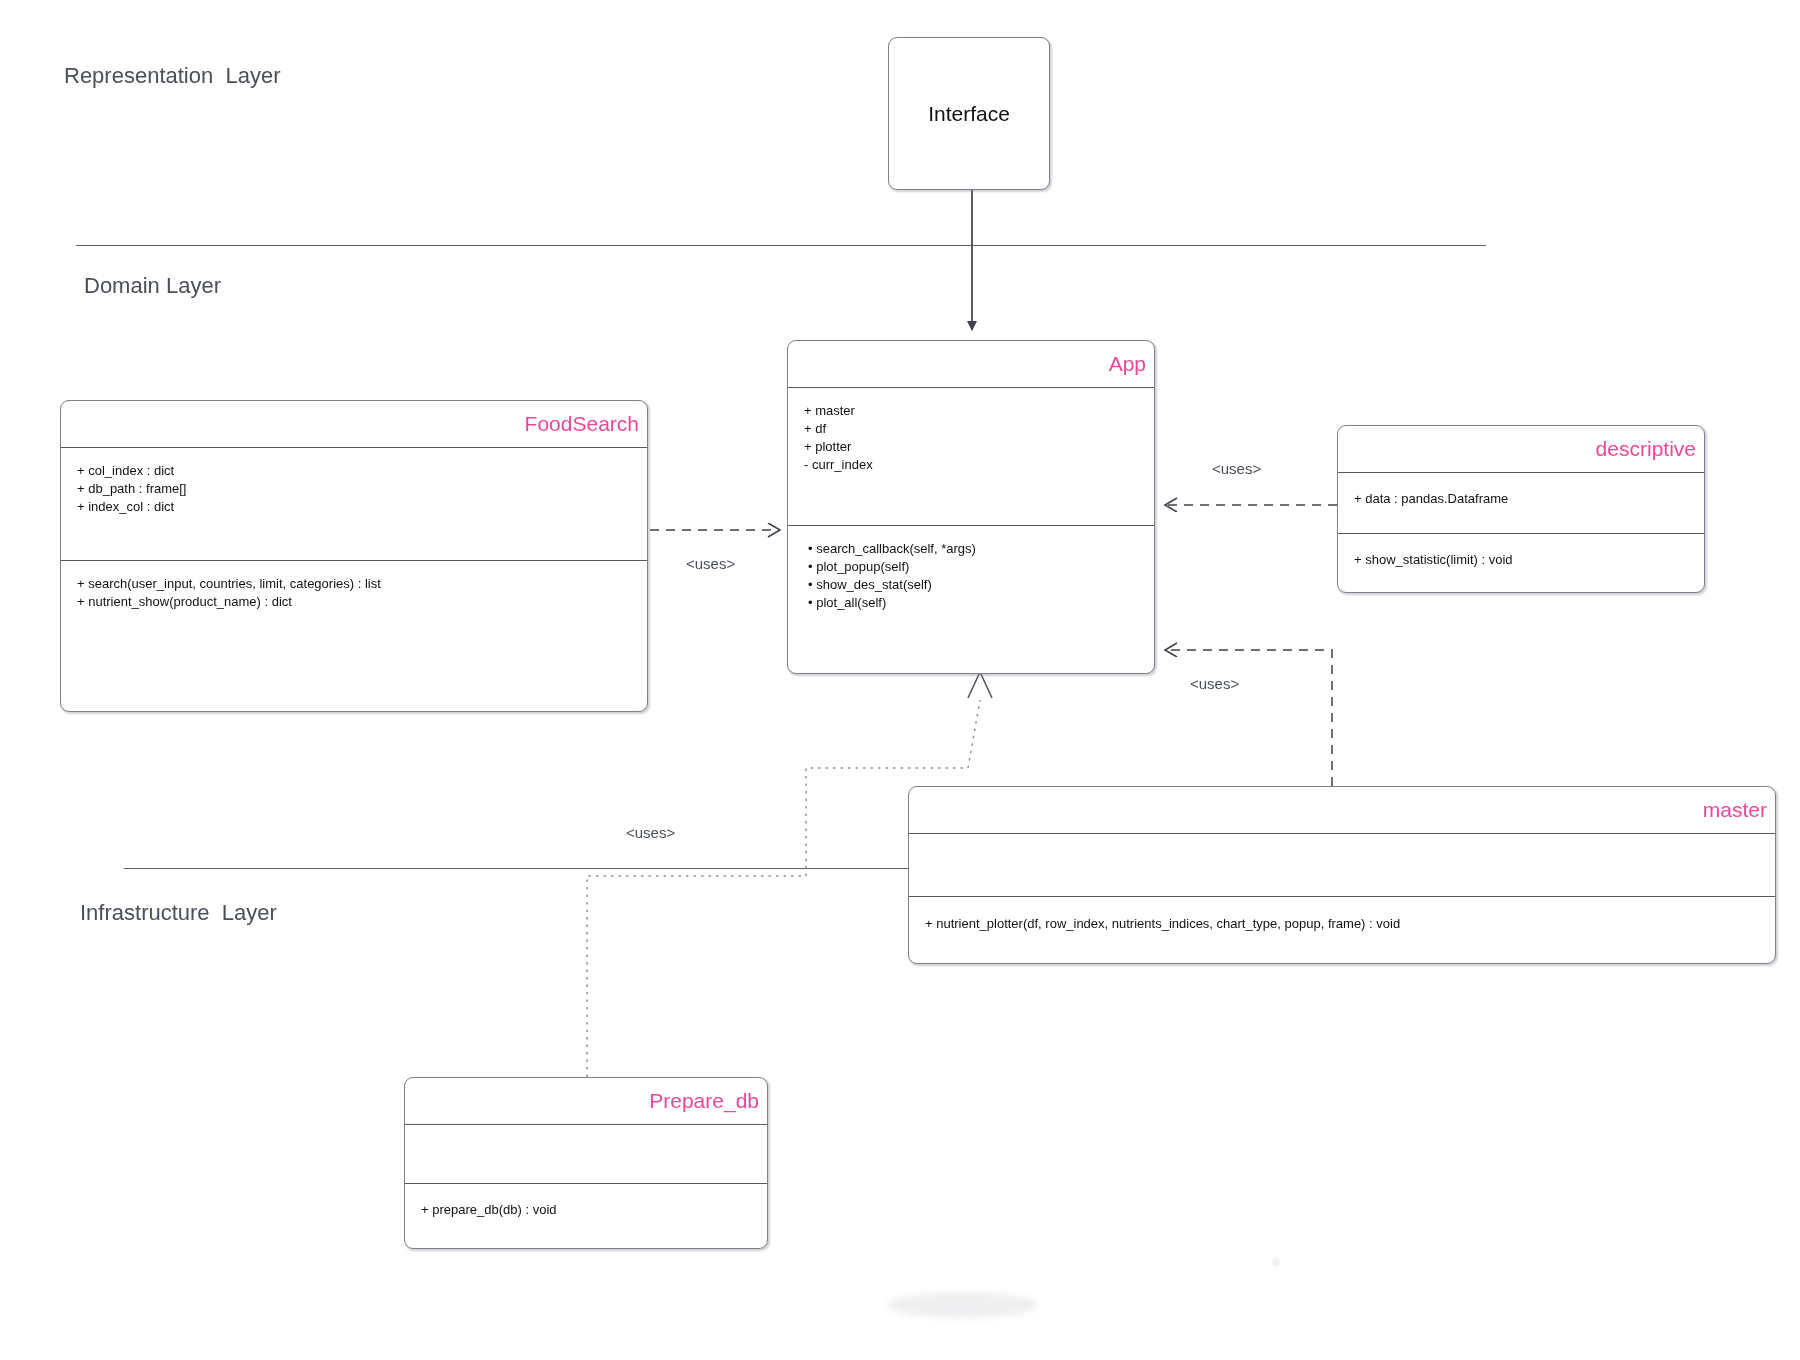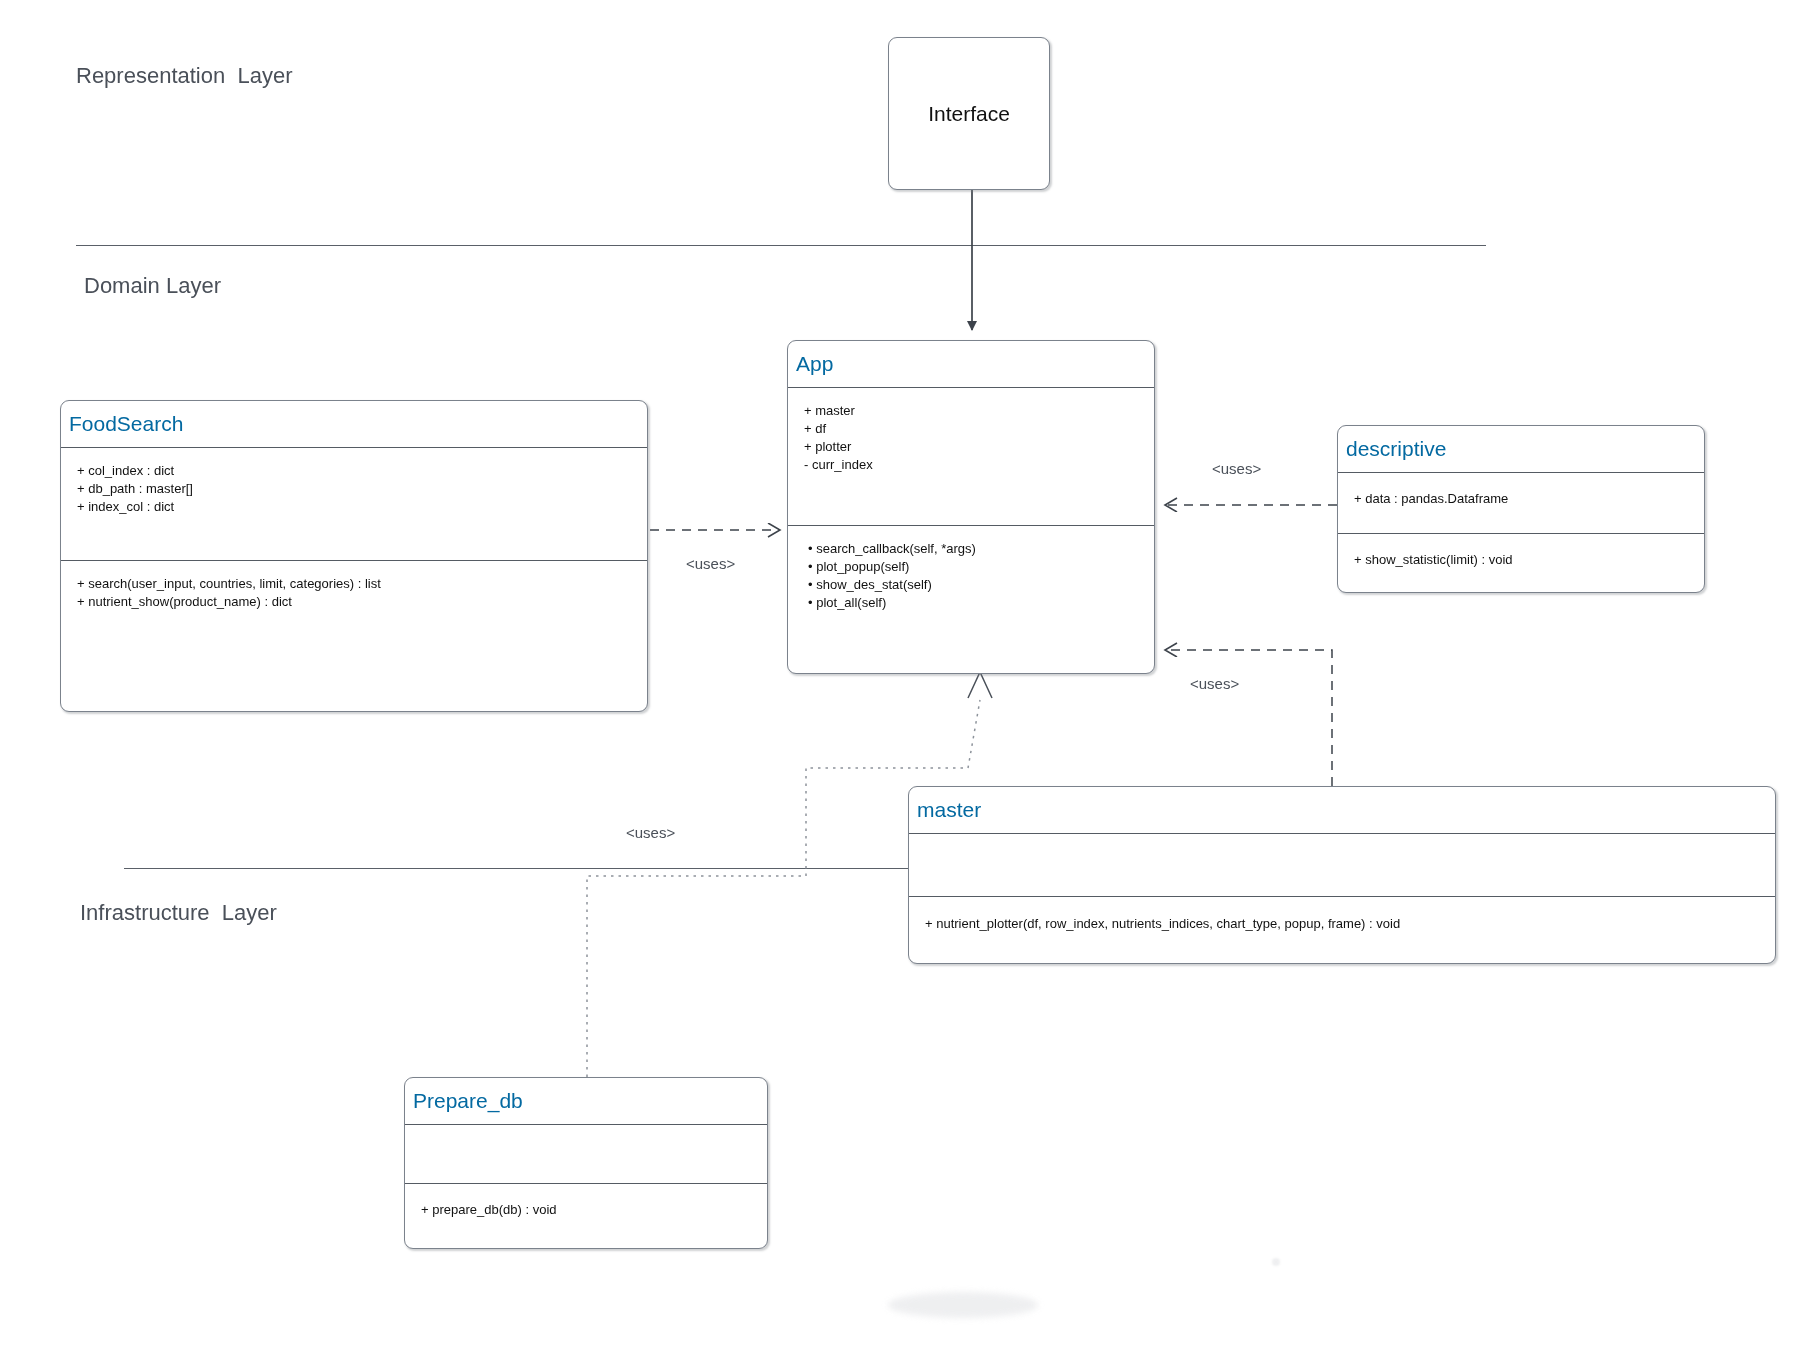"Representation Layer" div.layer-label { margin-left: 12px -> none }
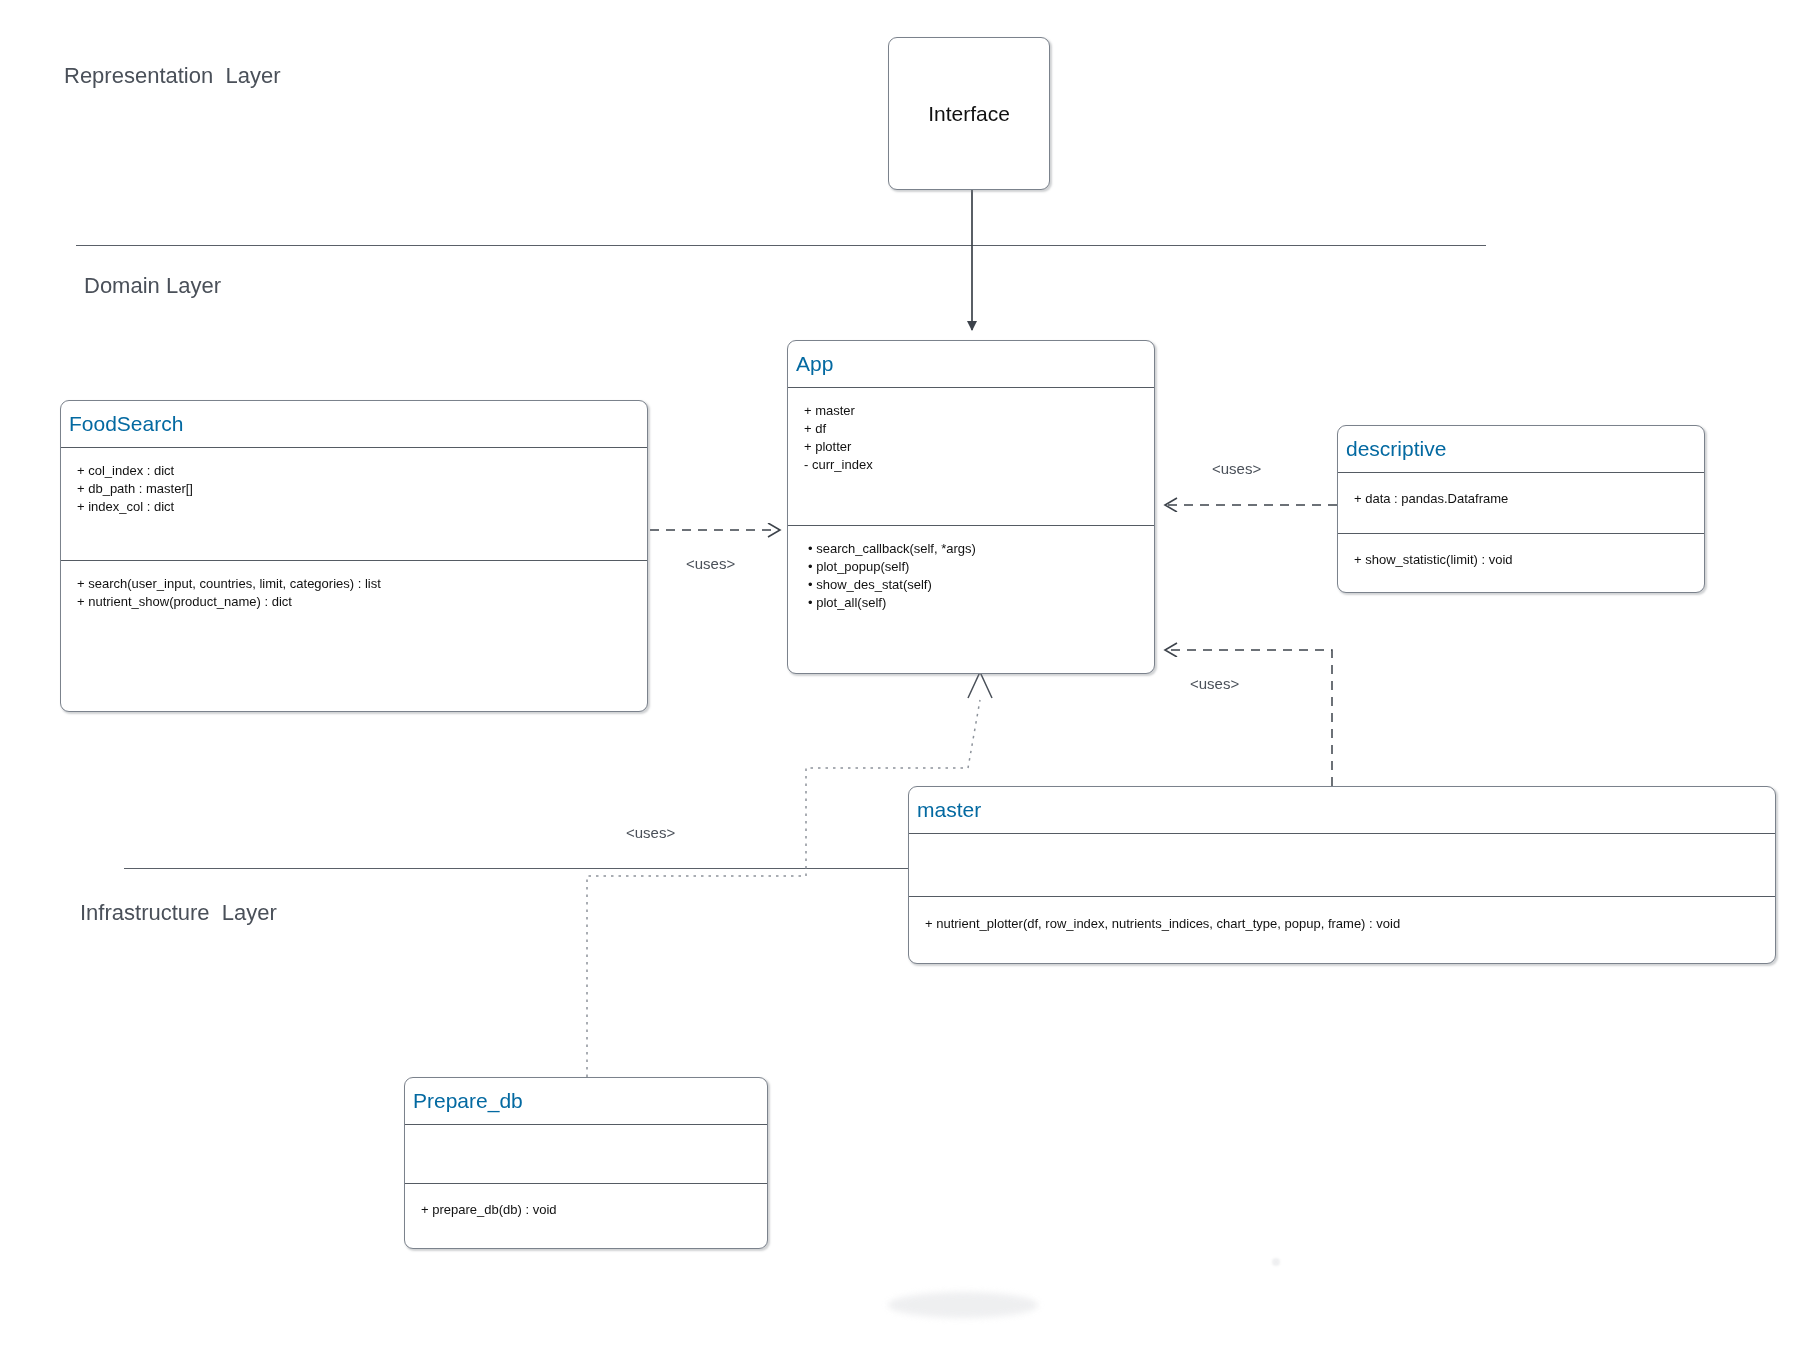"App" .uml-title { color: #0369a1 -> #ec4899; text-align: left -> right }
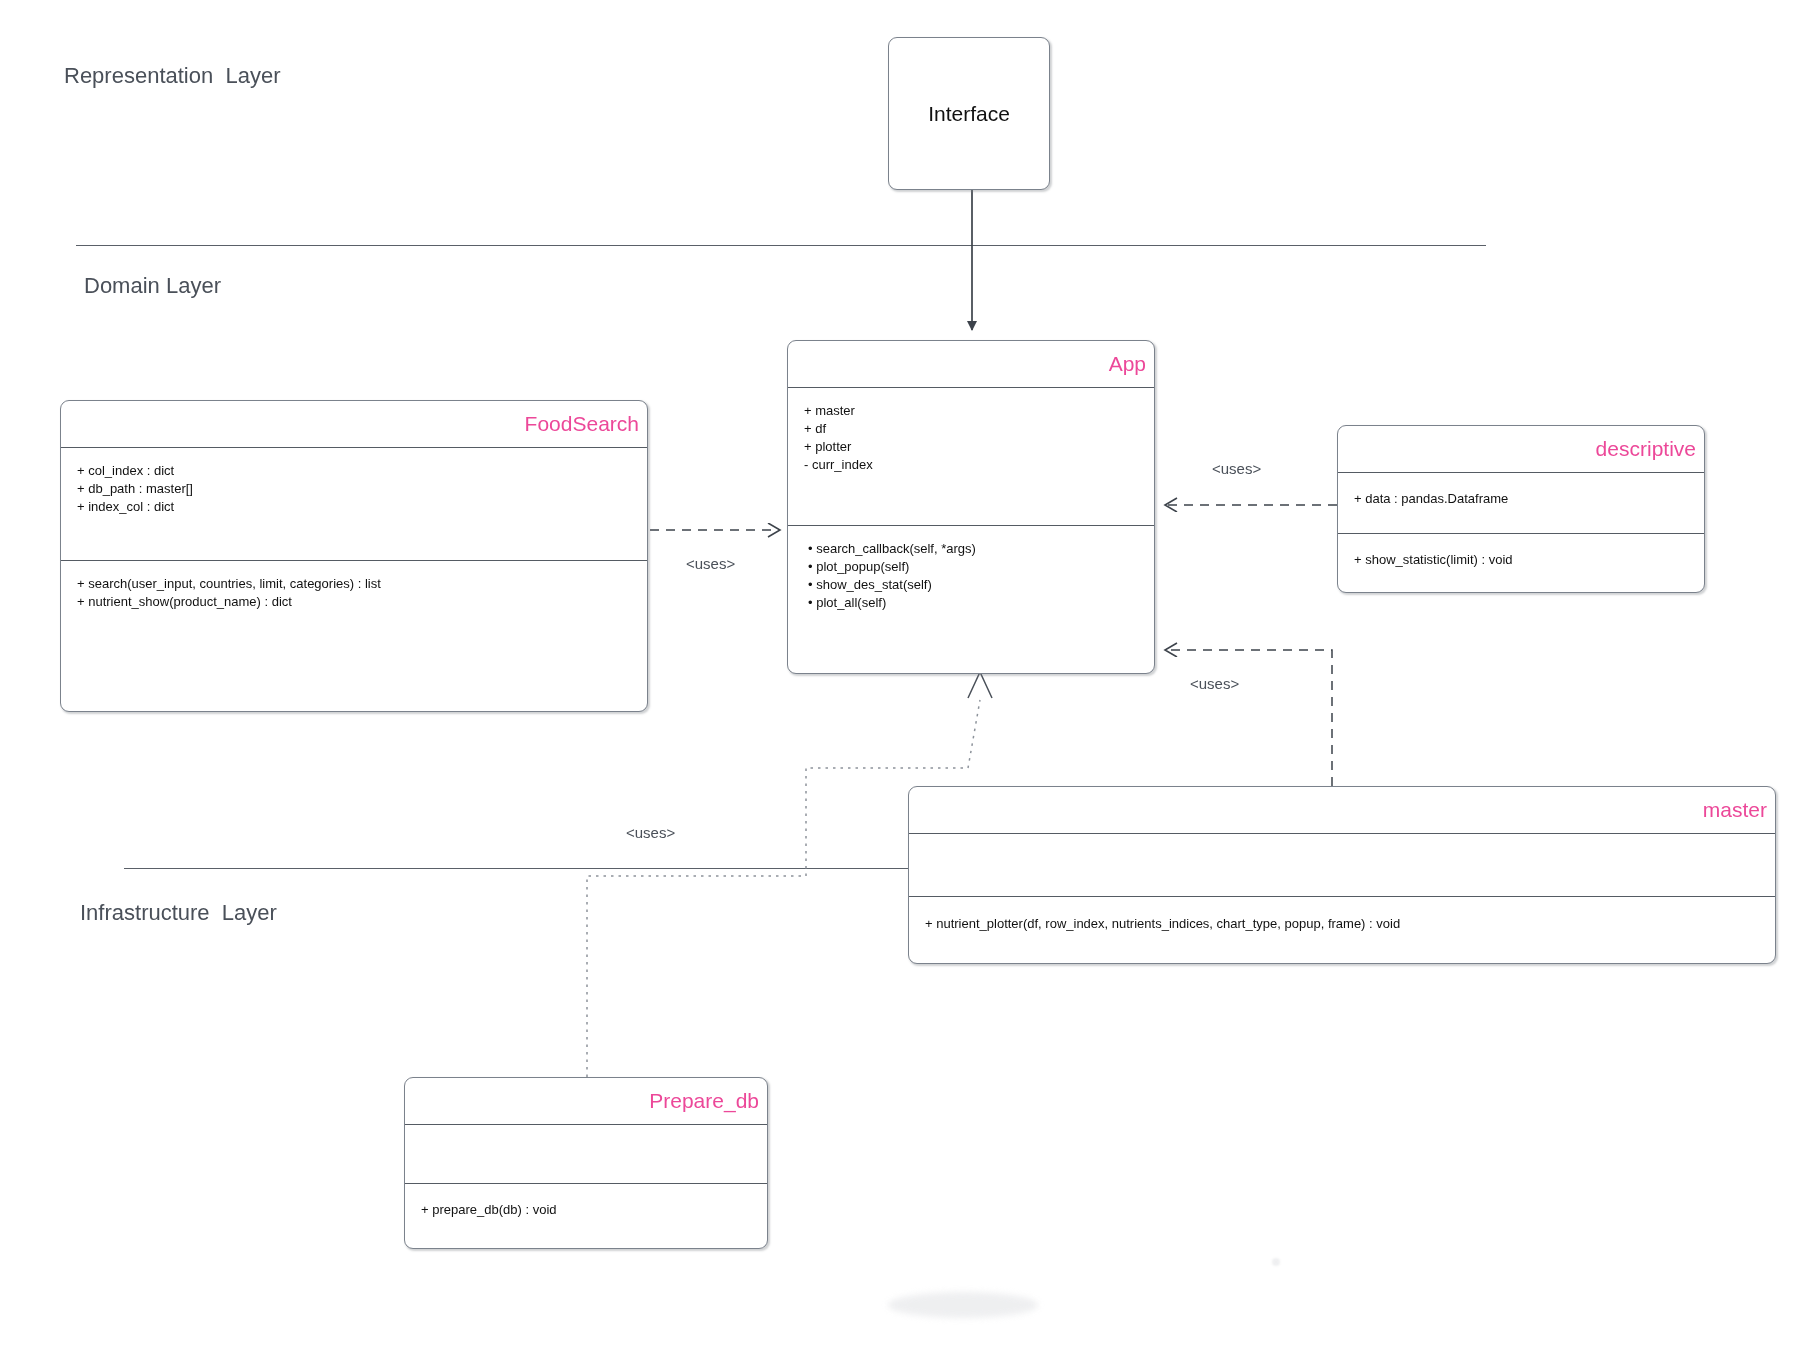"+ db_path : master[]" div.uml-row { text: master -> frame }
